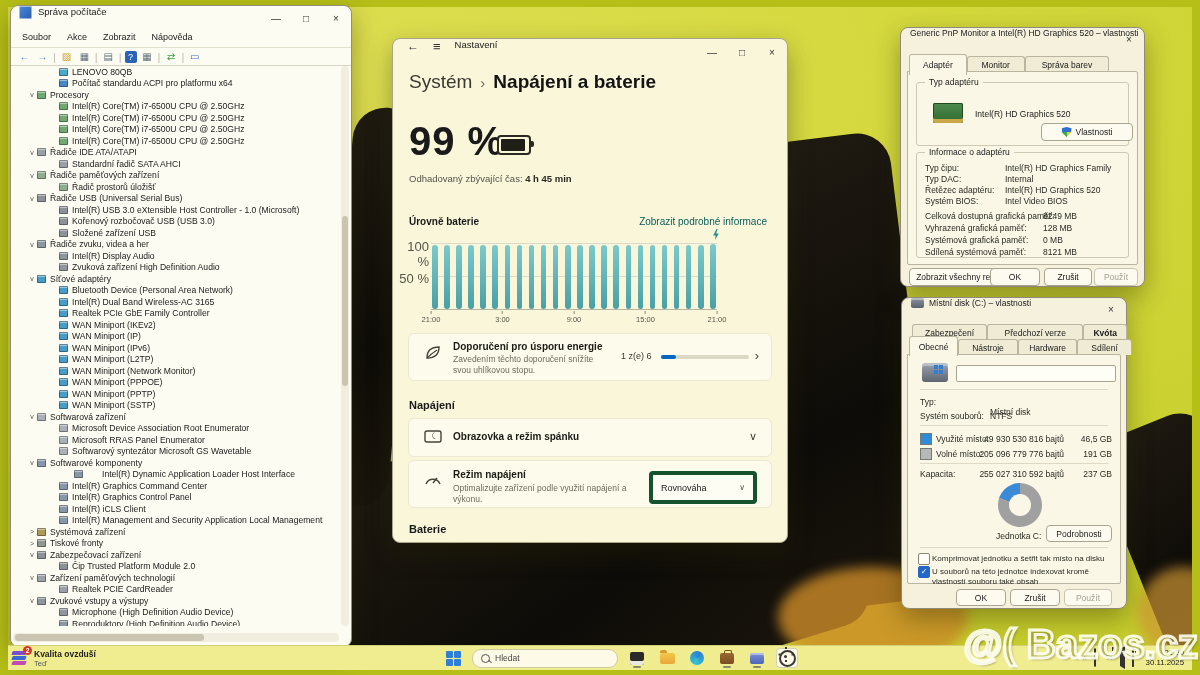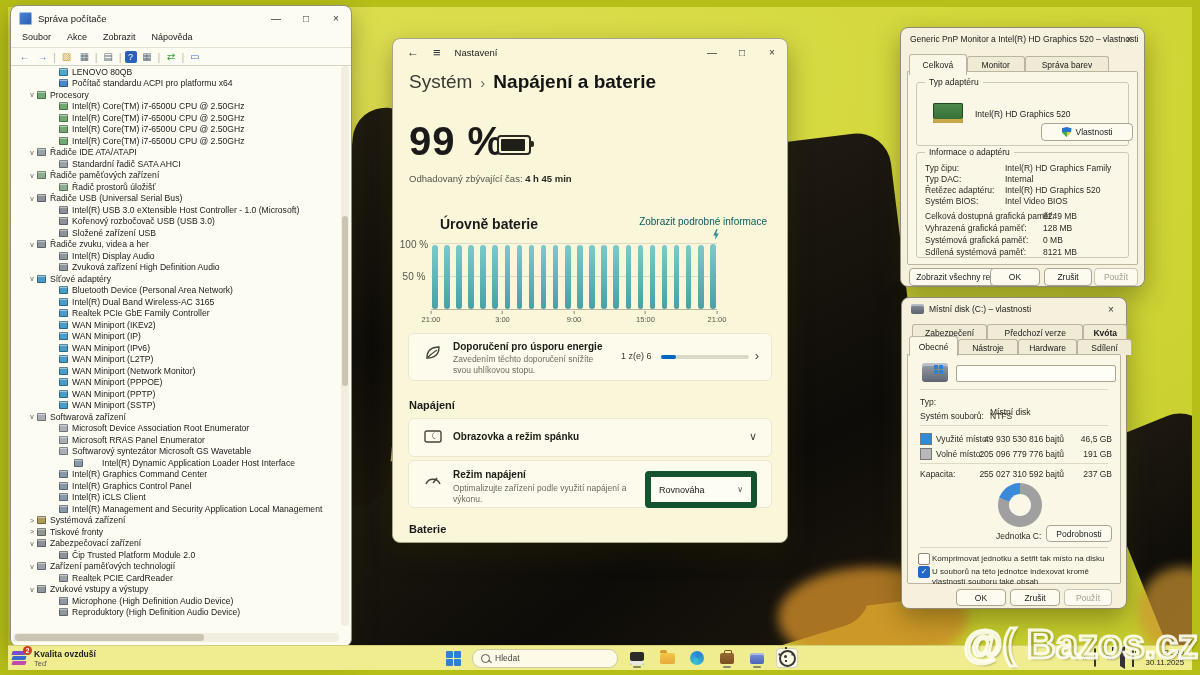"Správa počítače" .titlebar { align-items: center -> none }
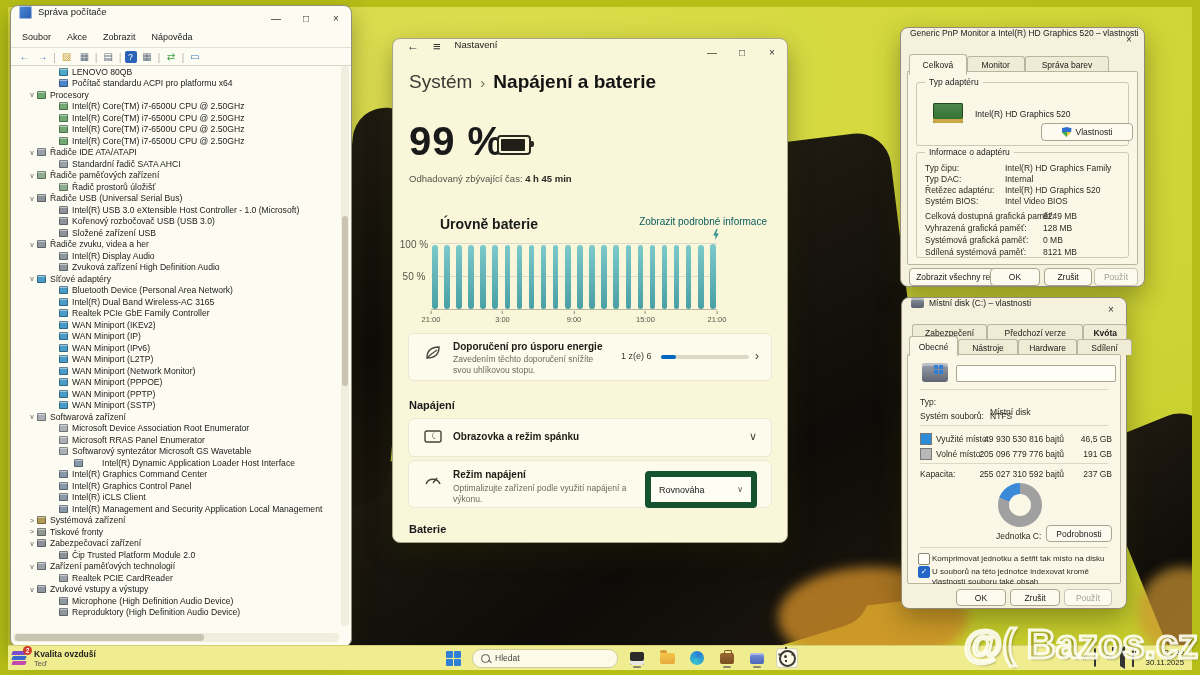"Celková" div.tab { text: Celková -> Adaptér }
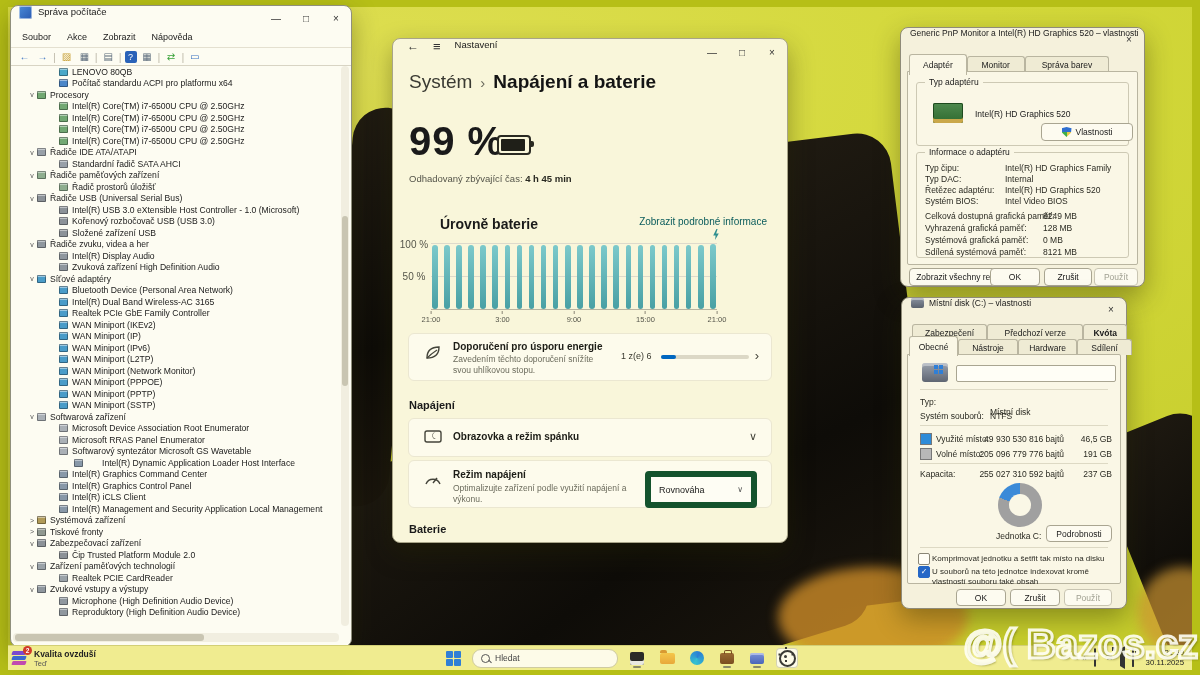"Úrovně baterie" #chart-title { font-size: 14px -> 10px; margin-left: 31px -> none }
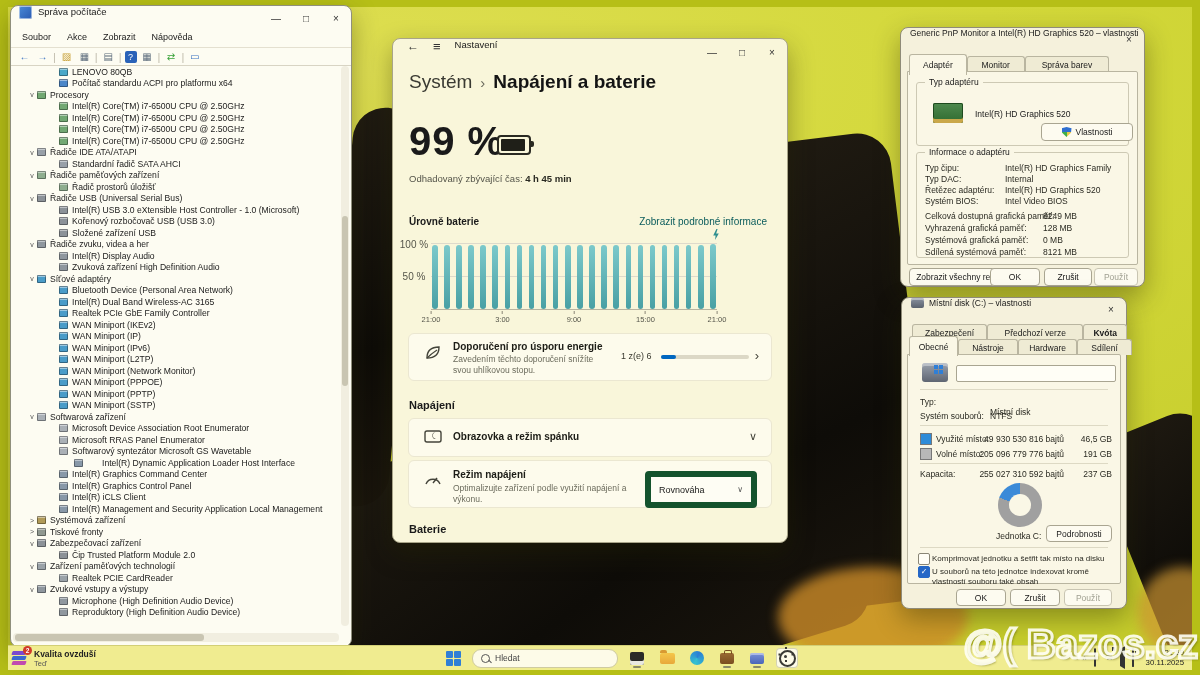"100 %" #ylab1,#ylab2 { font-size: 10px -> 13px; text-align: center -> right }
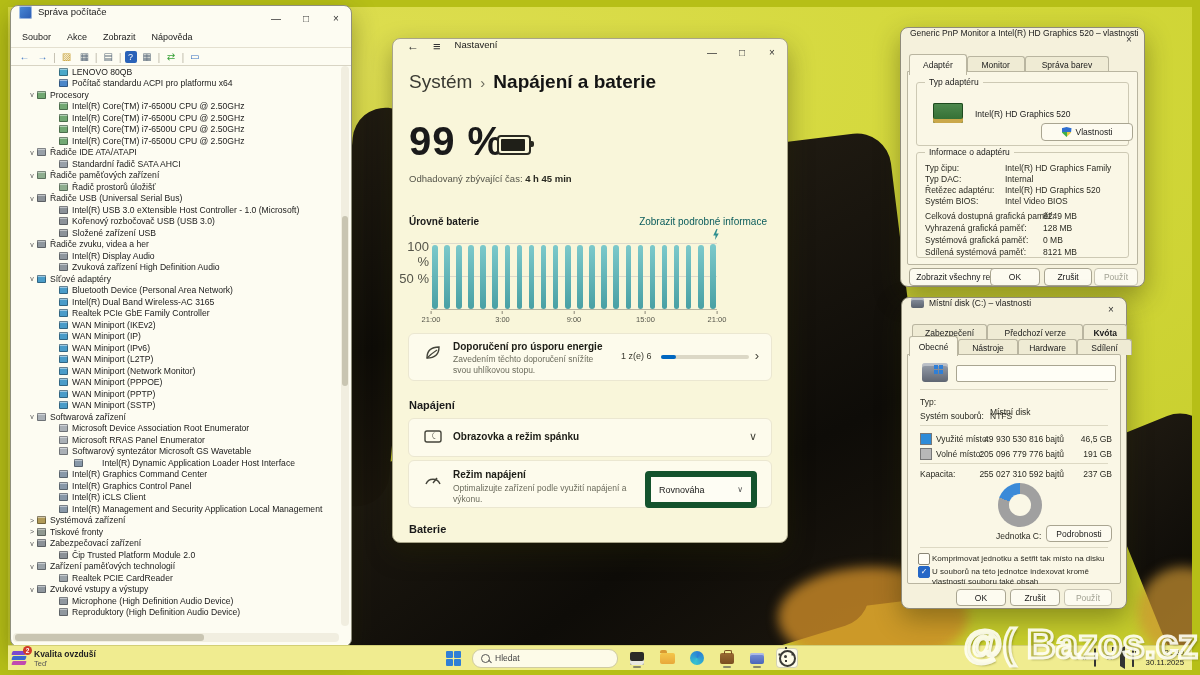"Softwarové komponenty" div.trow { html: none -> <div> <span>v</span> <span></span> <span>Softwarové komponenty</span> </div> }
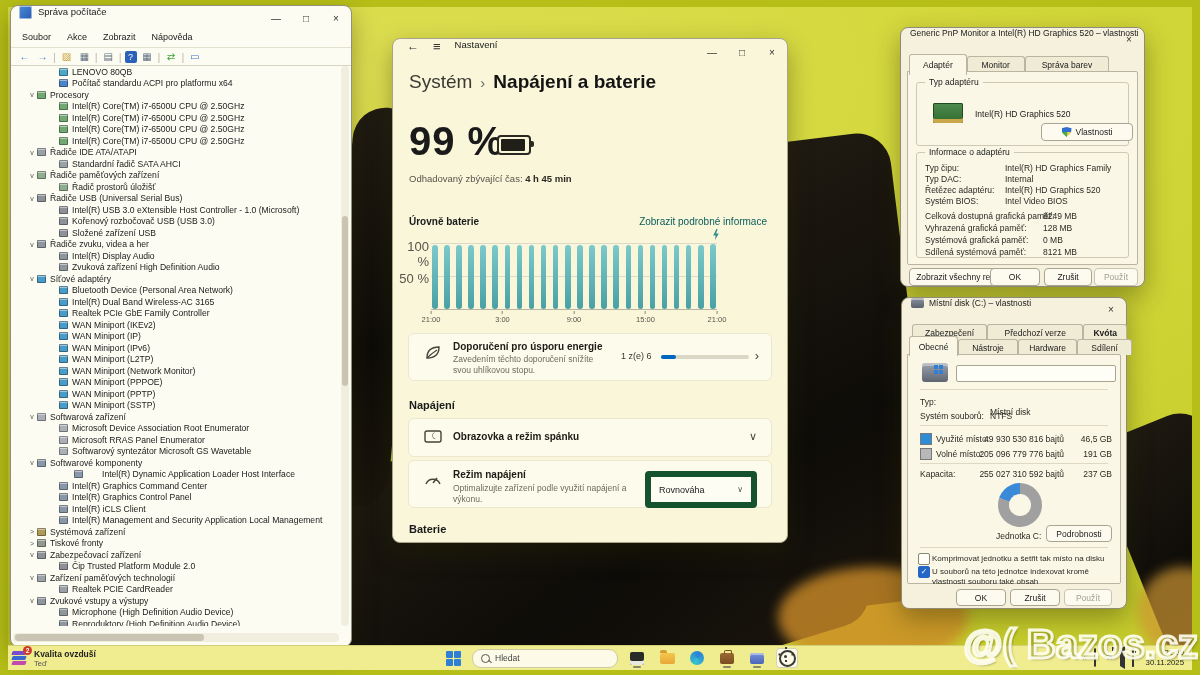"Rovnováha" #mode-dd { border: 6px solid #14532d -> 4px solid #14532d }
